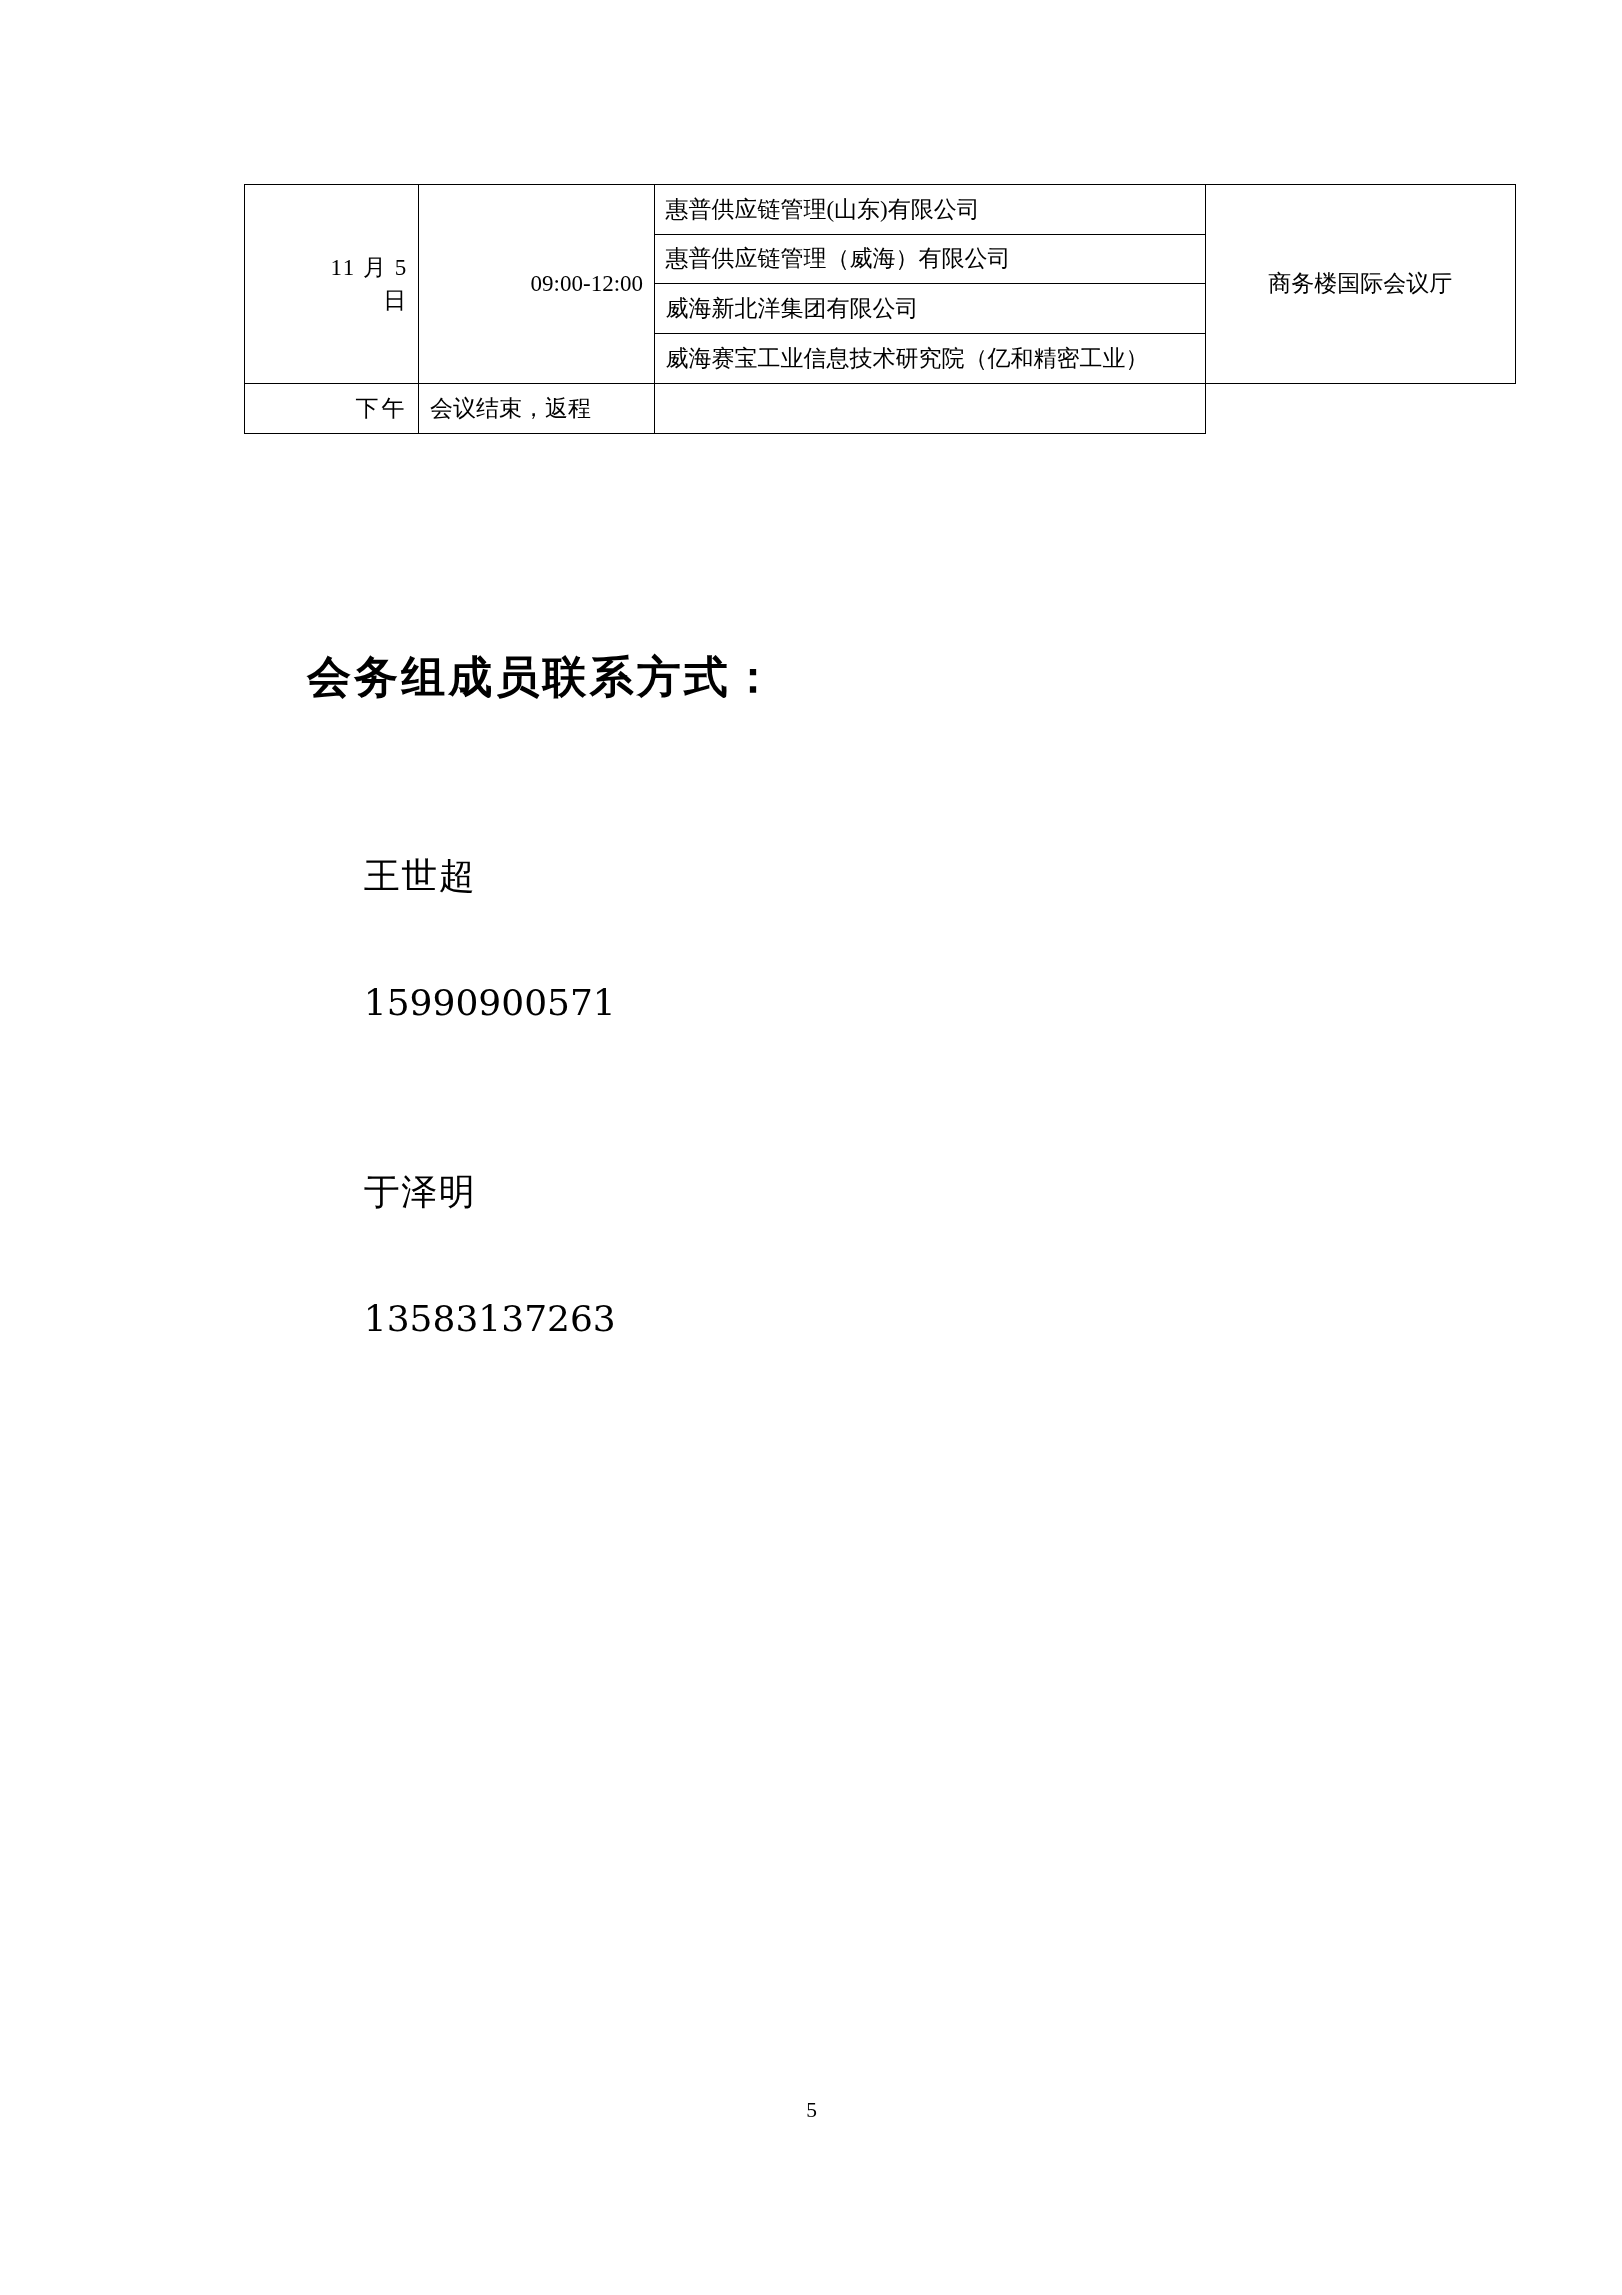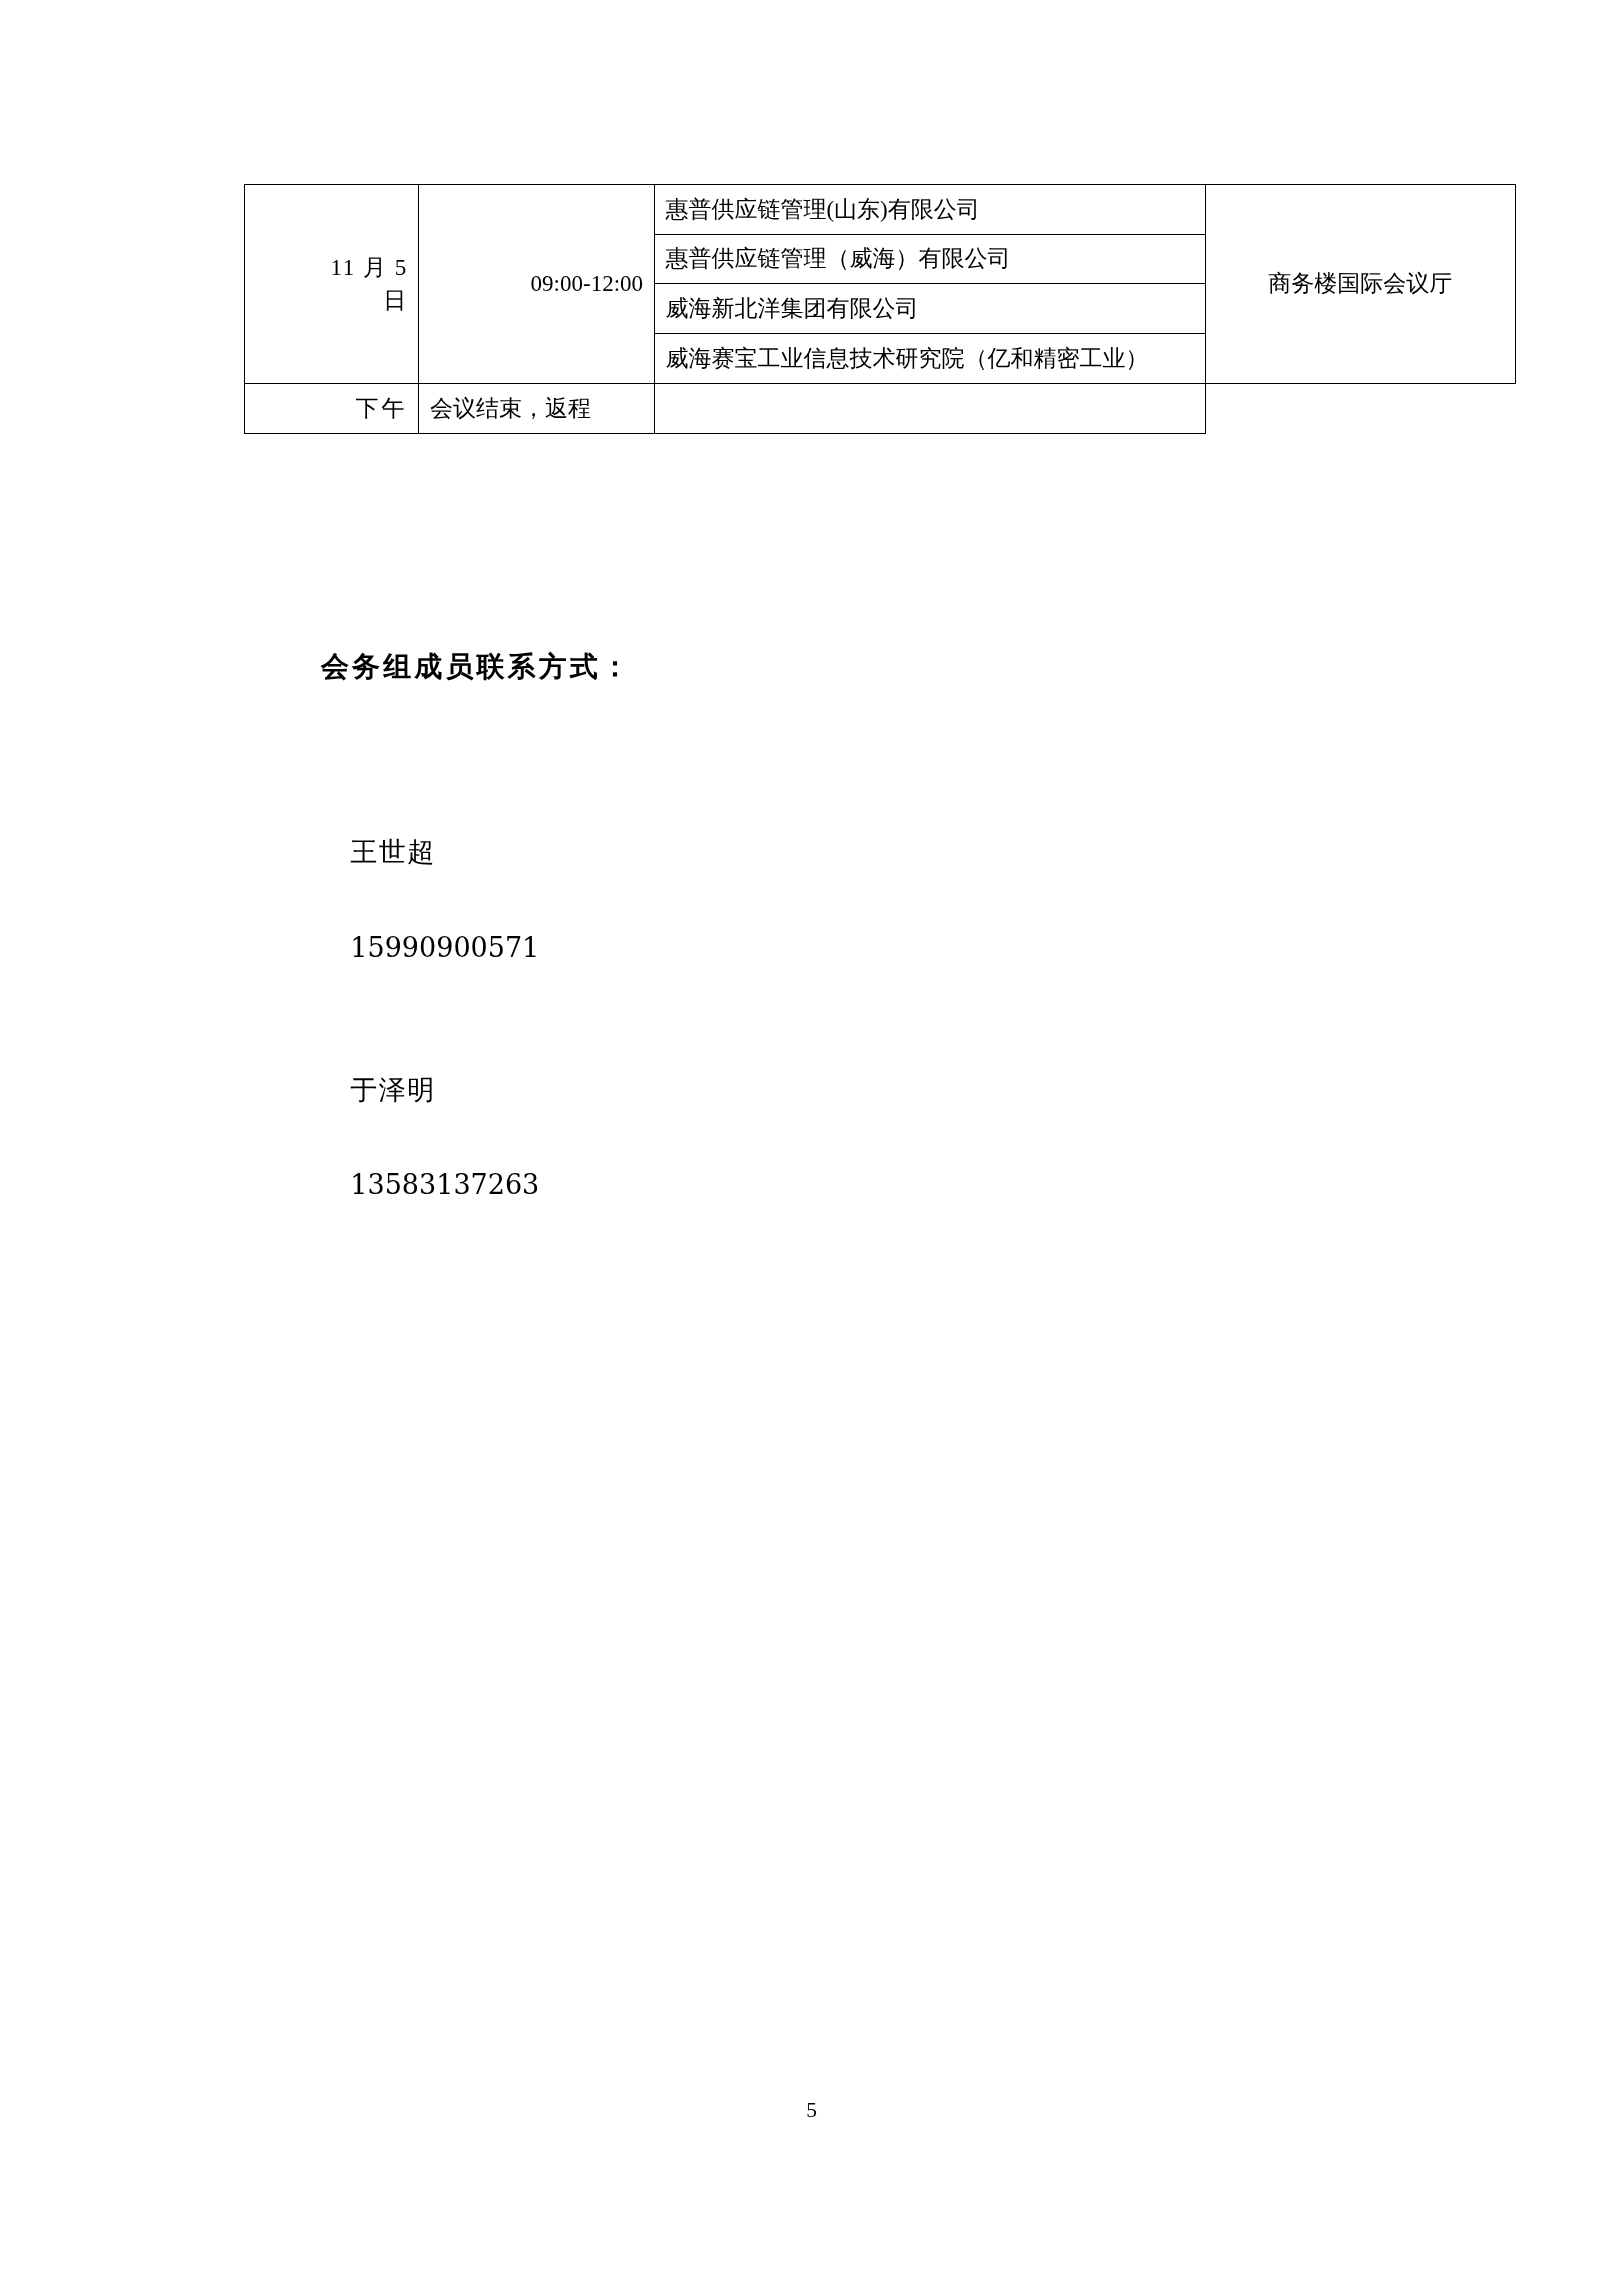"会务组成员联系方式：" .contacts-title { font-size: 28px -> 44px; left: 321px -> 307px }
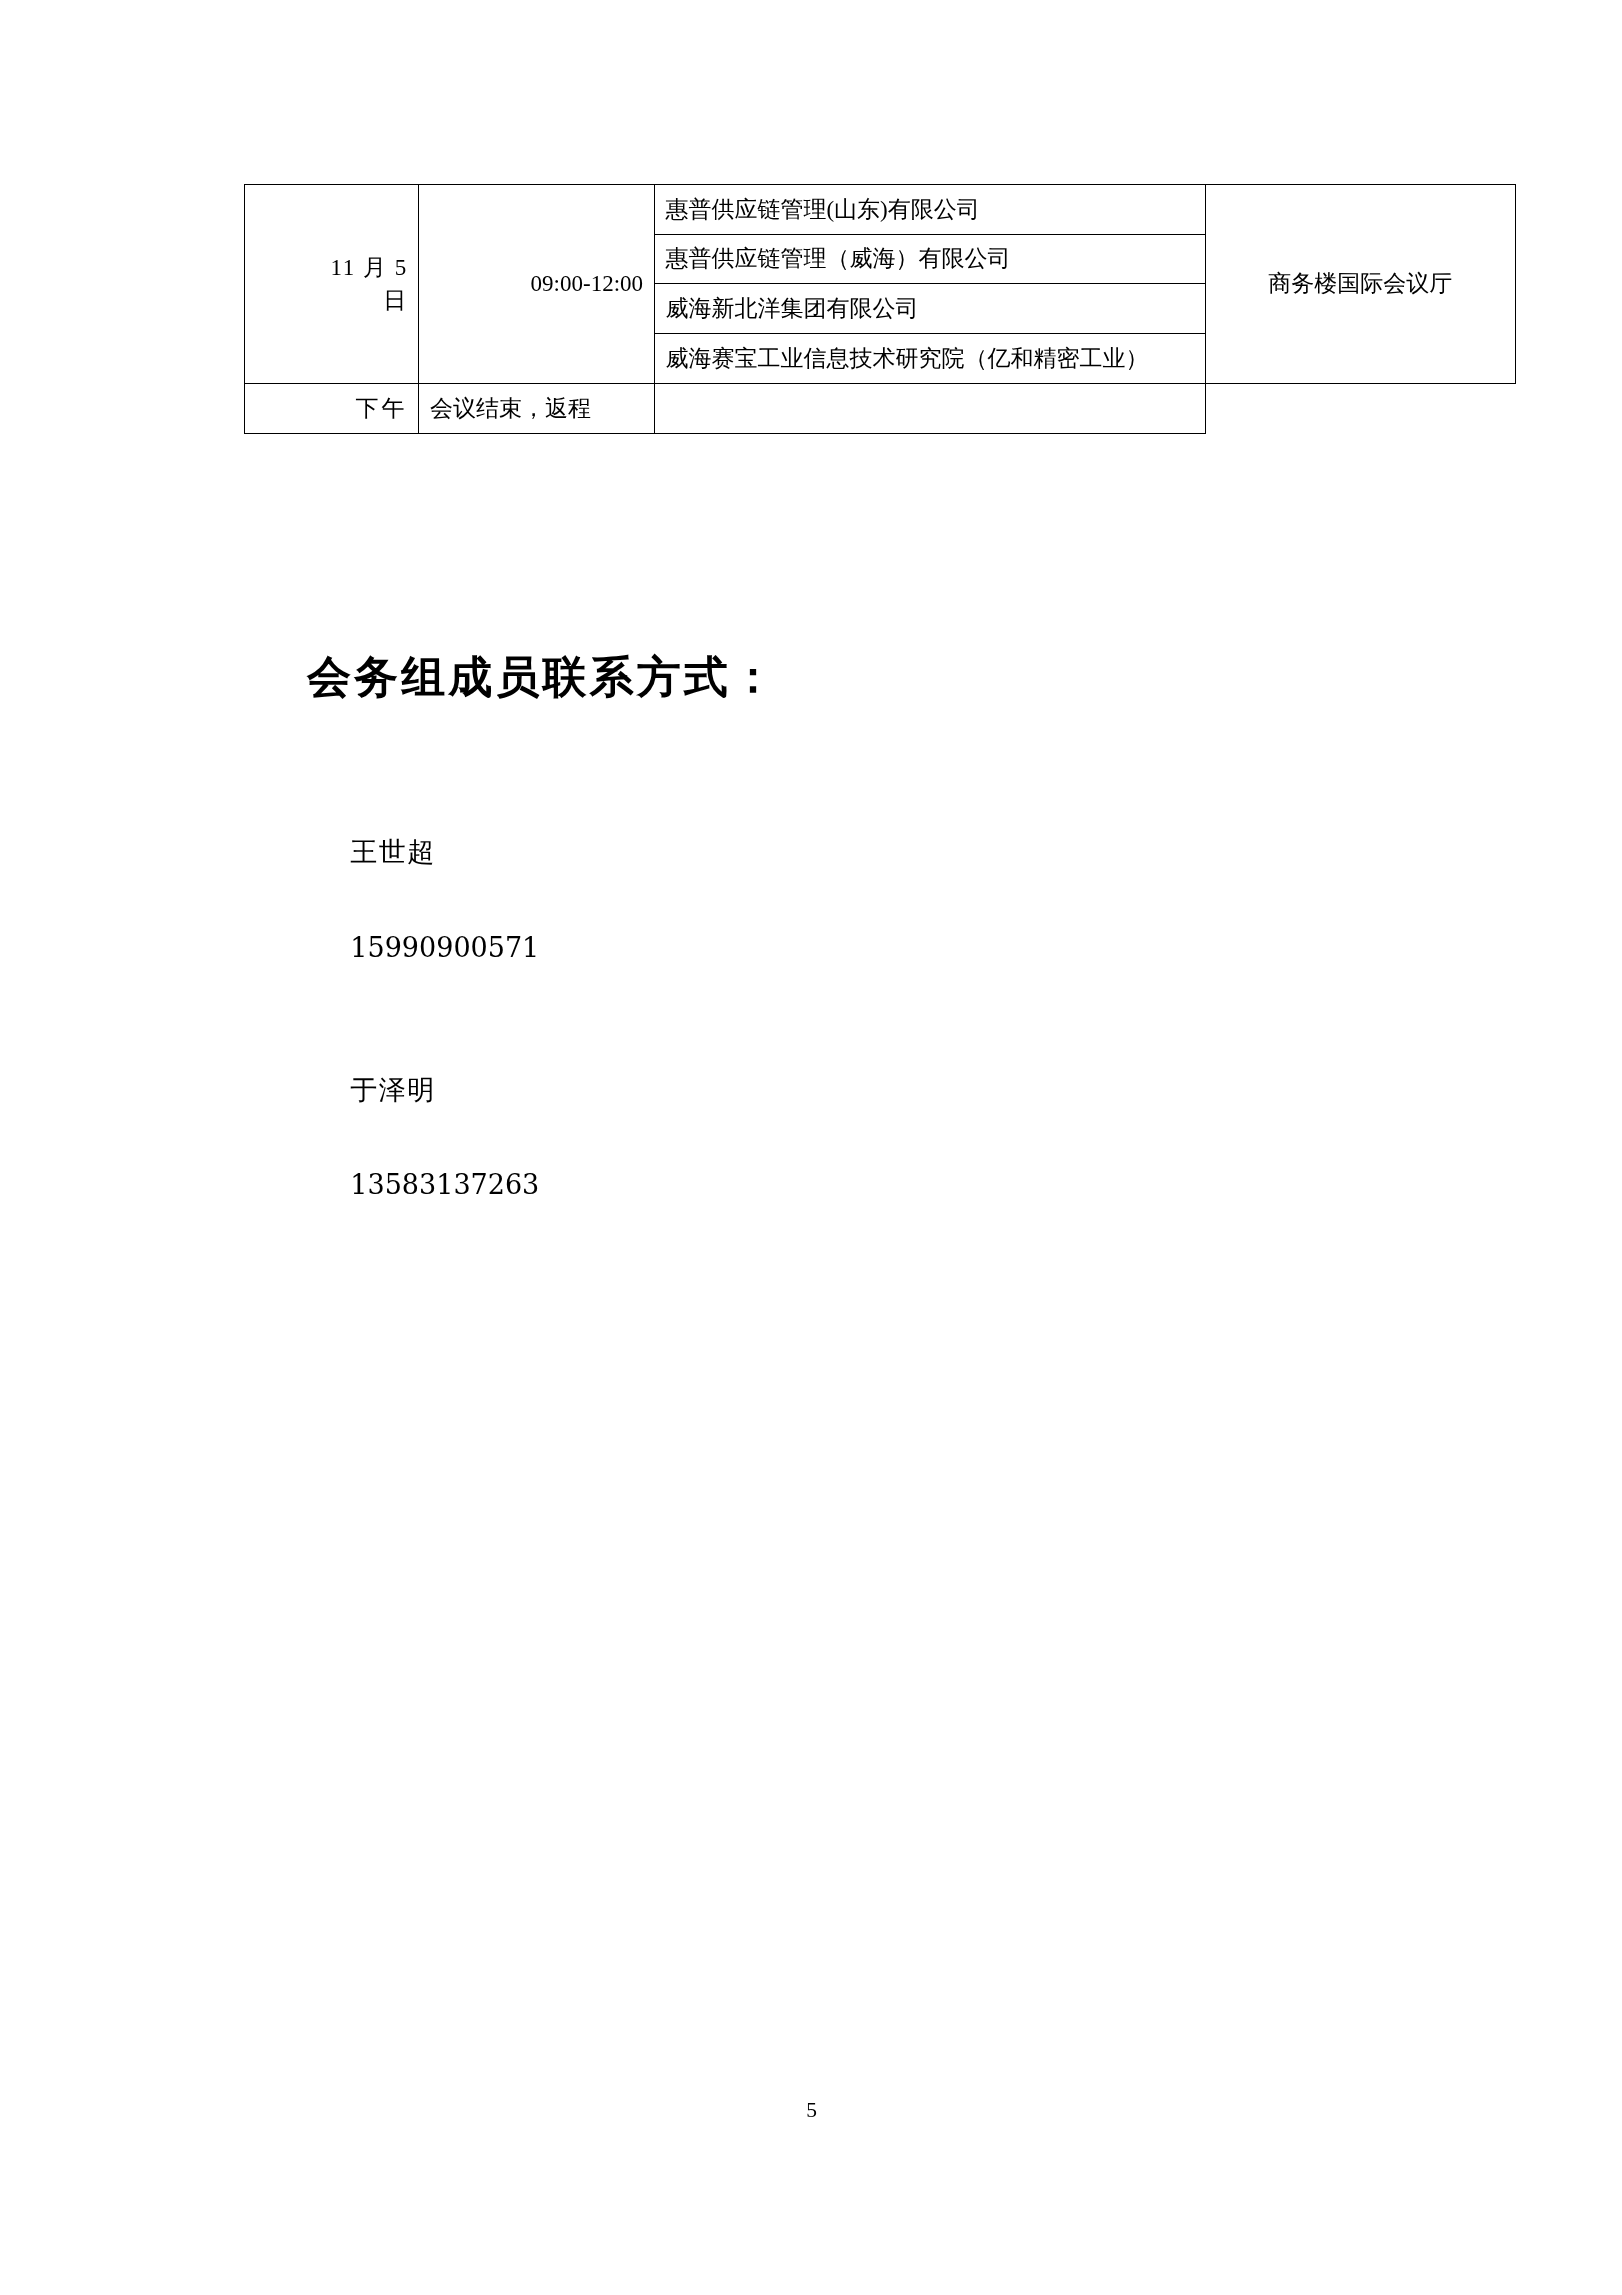"王世超 15990900571 于泽明 13583137263" .contacts-list { font-size: 27px -> 36px }
